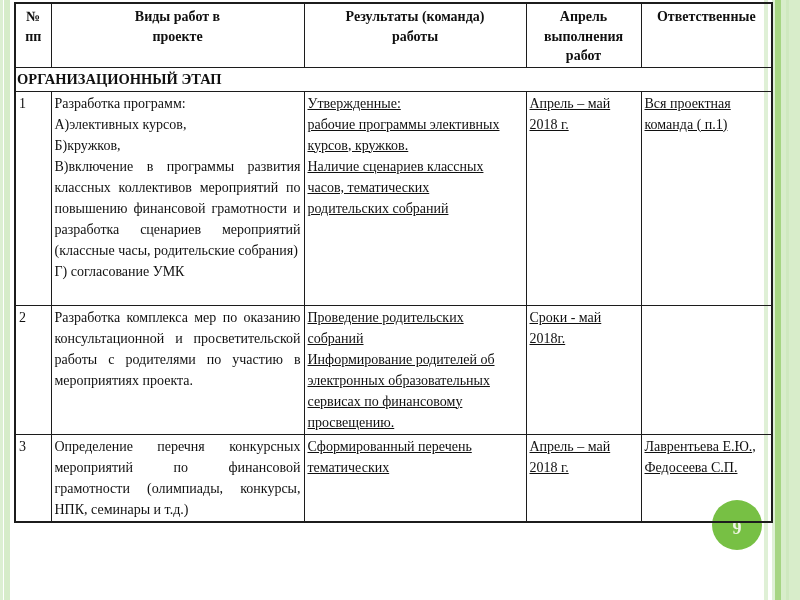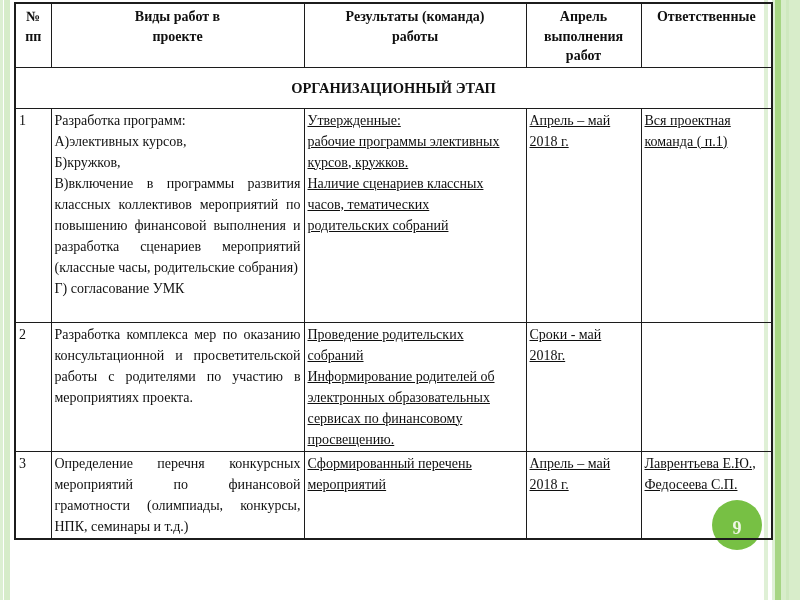"ОРГАНИЗАЦИОННЫЙ ЭТАП" .plan .section-cell { padding: 10px -> 1px; text-align: center -> left }
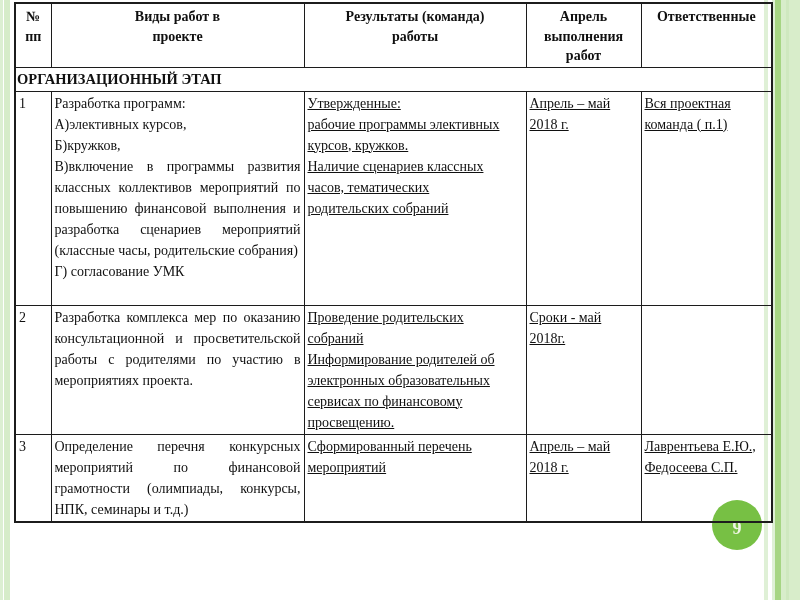"Разработка программ:" td.works { text: выполнения -> грамотности }
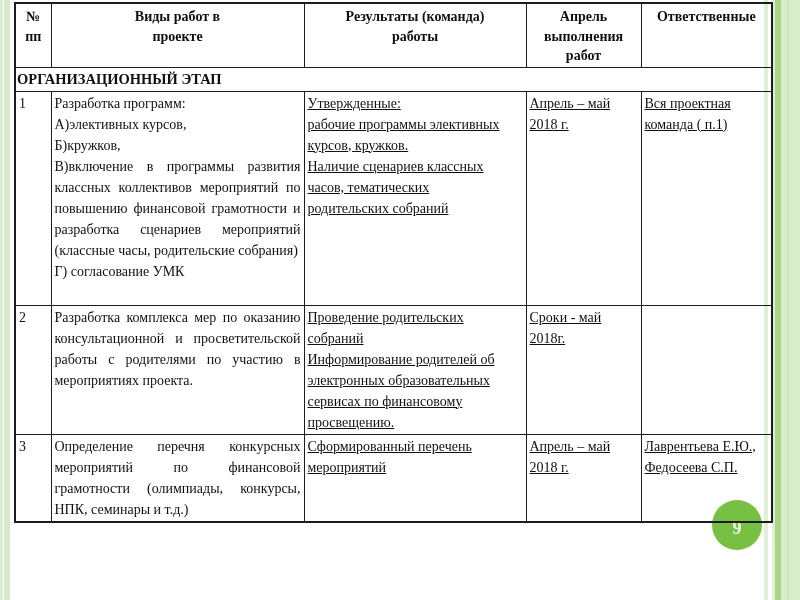"Сформированный перечень" td.pre { text: мероприятий -> тематических }
